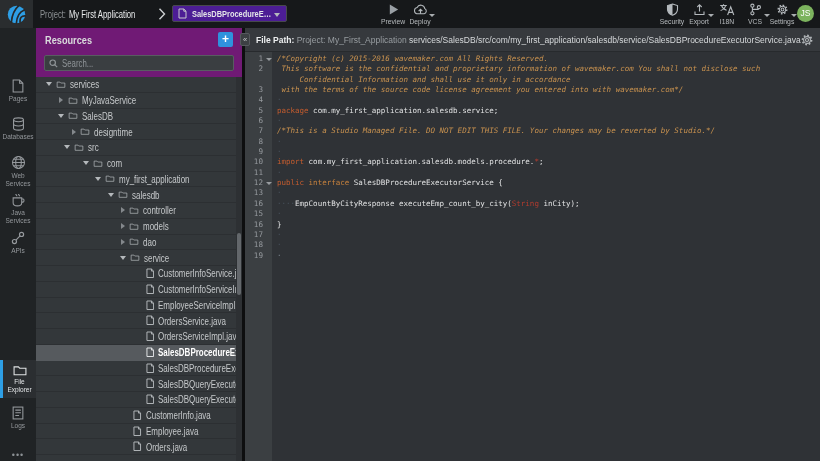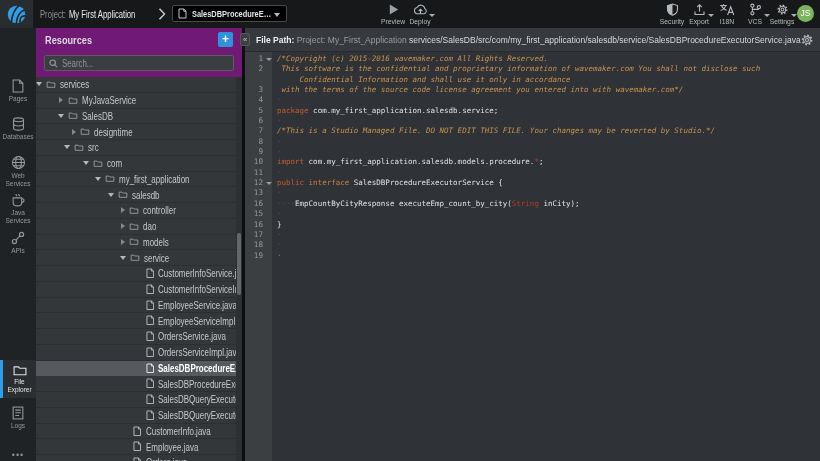"SalesDBProcedureE…" .file-selector { background: #000000 -> #4c1d95 }
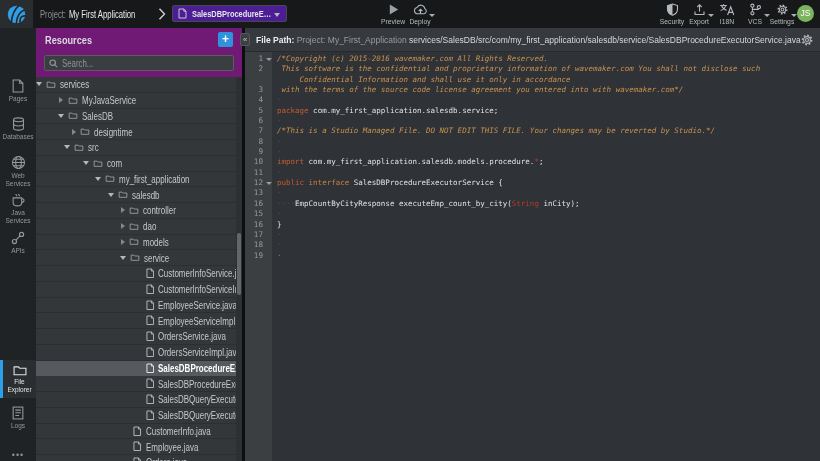"services" div.trow { padding-left: none -> 10px }
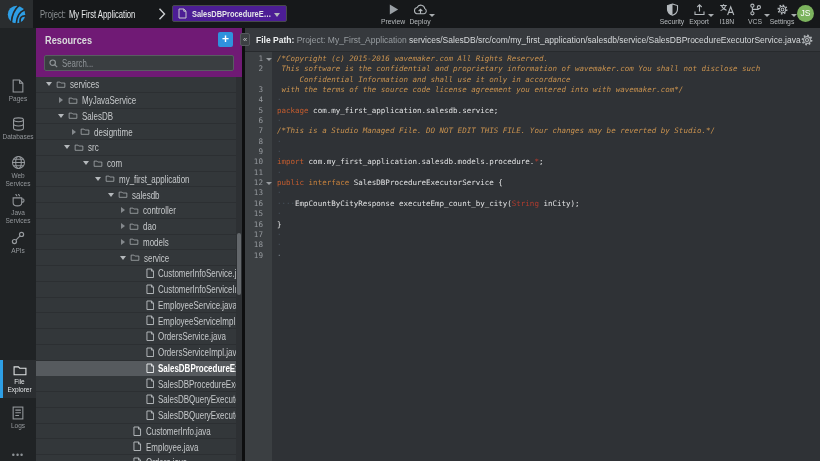"dao" div.trow { order: before "models" -> after "models" }
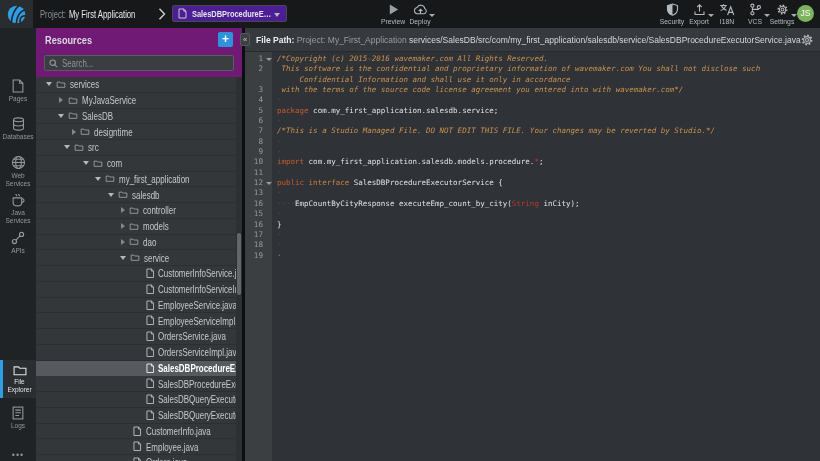"EmployeeService.java" div.trow { html: <div> <span> <svg> <path></path> <path></path> </svg> </span> <span>EmployeeService.java</span> </div> -> none }
